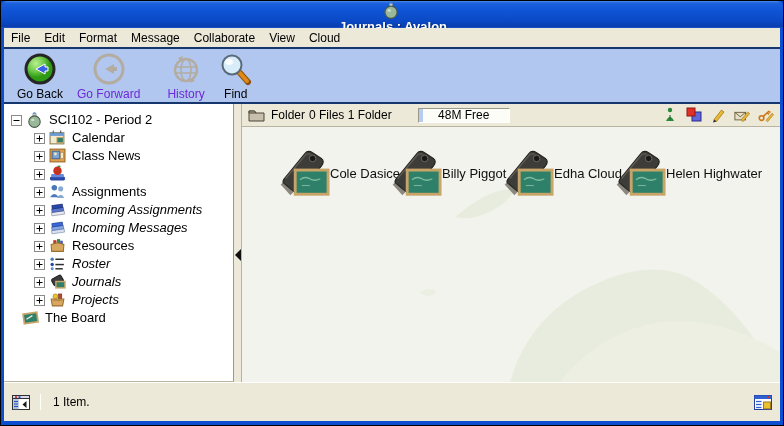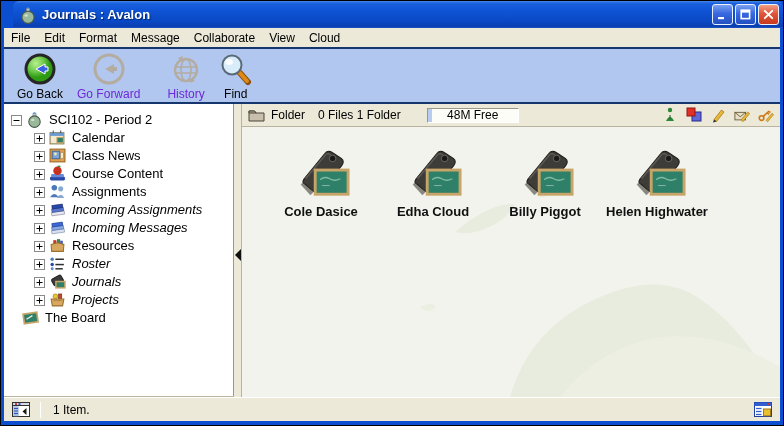"Journals : Avalon" .titlebar { flex-direction: none -> column; left: 12px -> 0 }
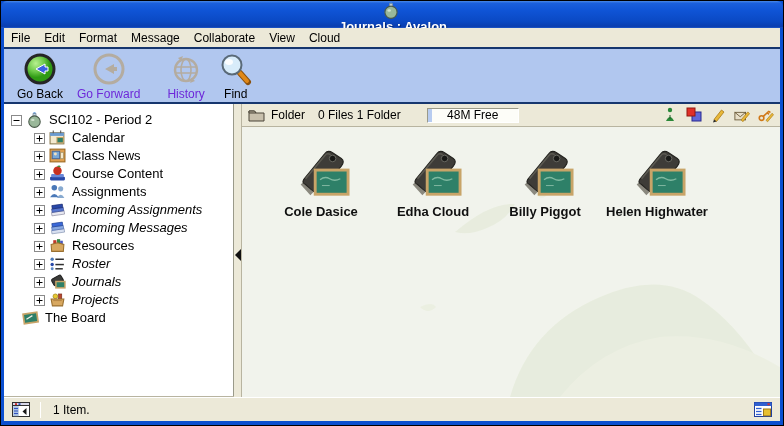"Folder" .fb-type { margin-right: 13px -> 4px }
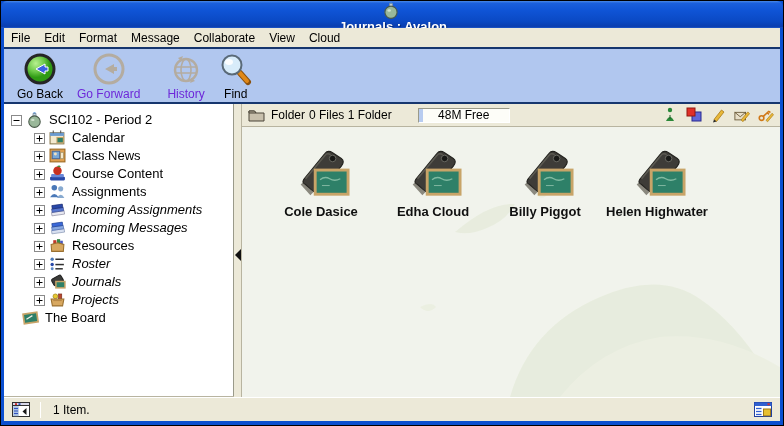"Course Content" span.txt { html: <span>Course Content</span> -> none }
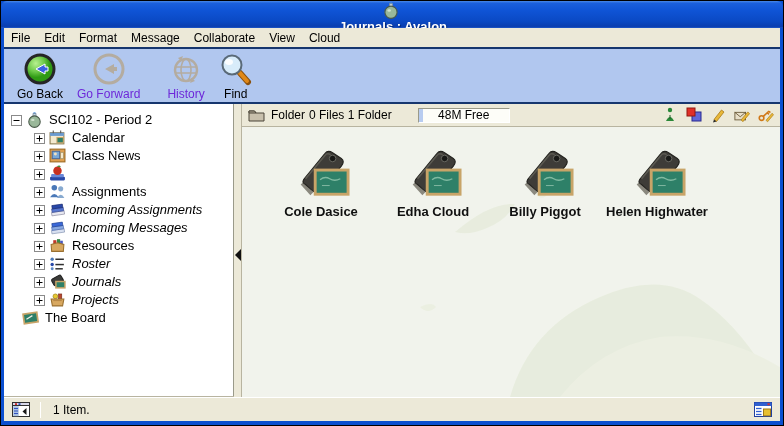"Cole Dasice" .journal { flex-direction: column -> row; font-weight: bold -> none }
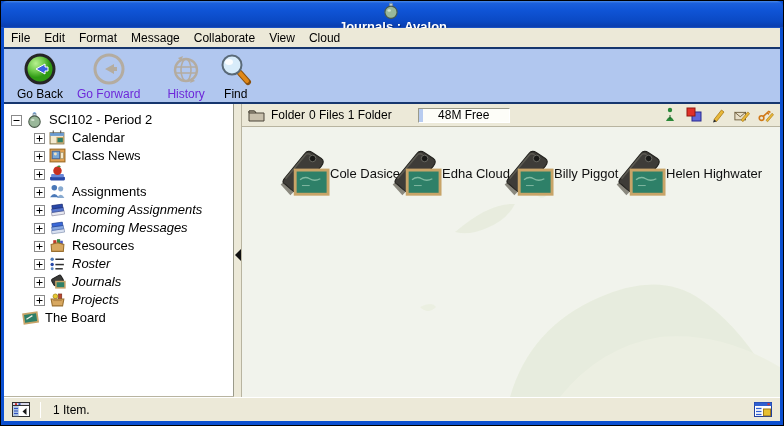"Edha Cloud" div.journal { order: before "Billy Piggot" -> after "Billy Piggot" }
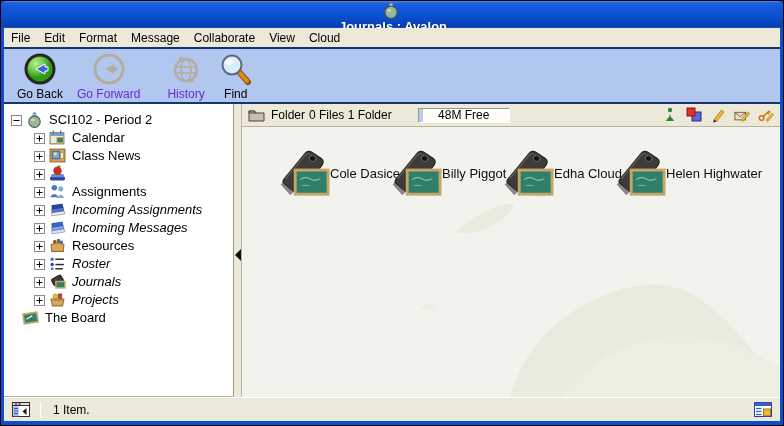"1 Item." .statusbar { height: 24px -> 39px }
